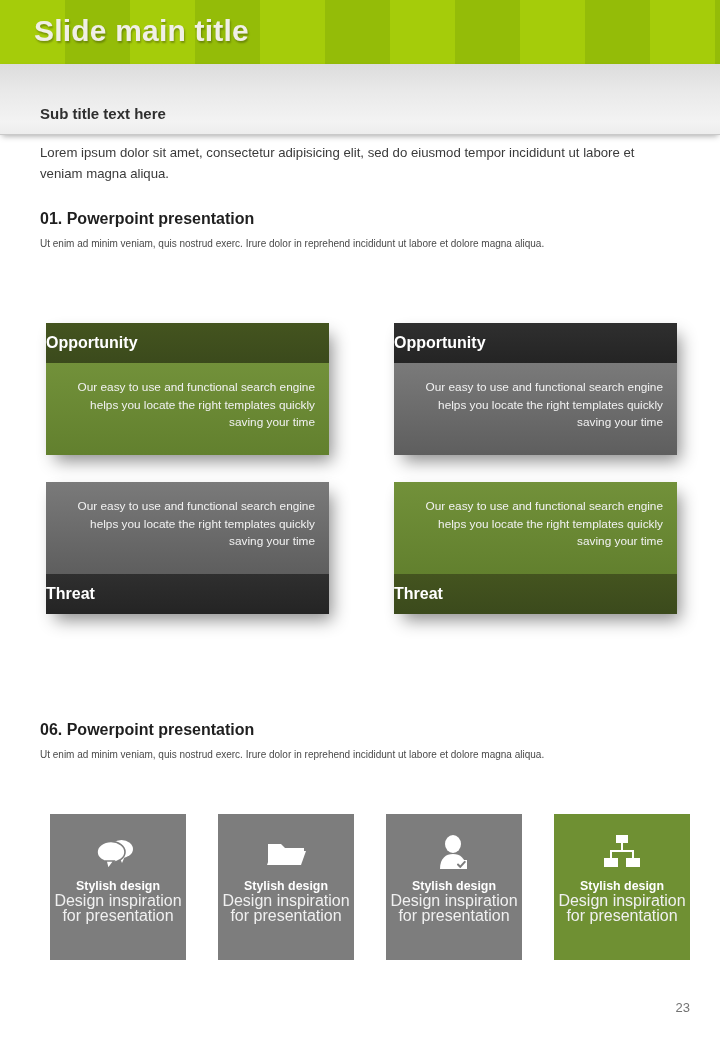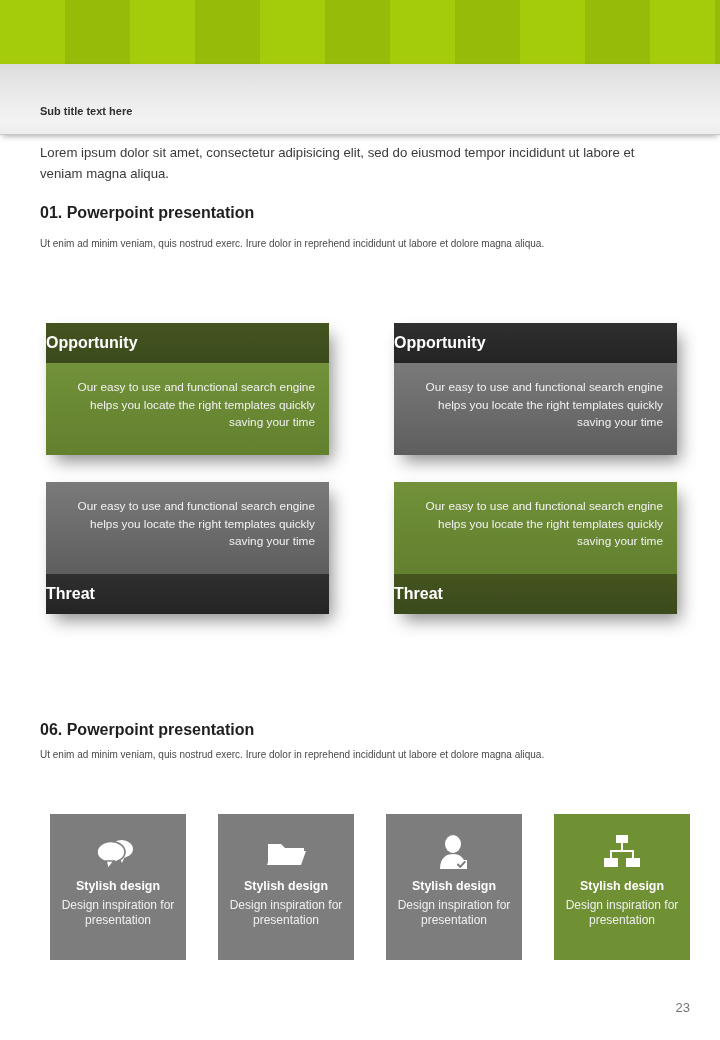"Slide main title" div.title { html: none -> <div>Slide main title</div> }
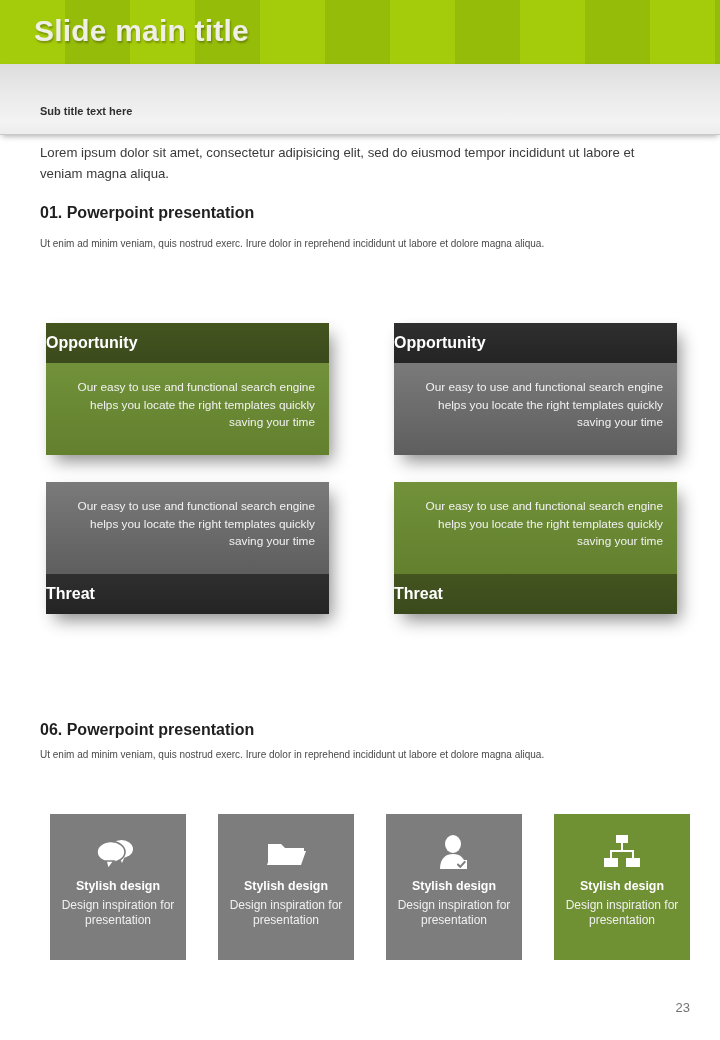"Sub title text here" .subband .subtitle { font-size: 11px -> 15px }
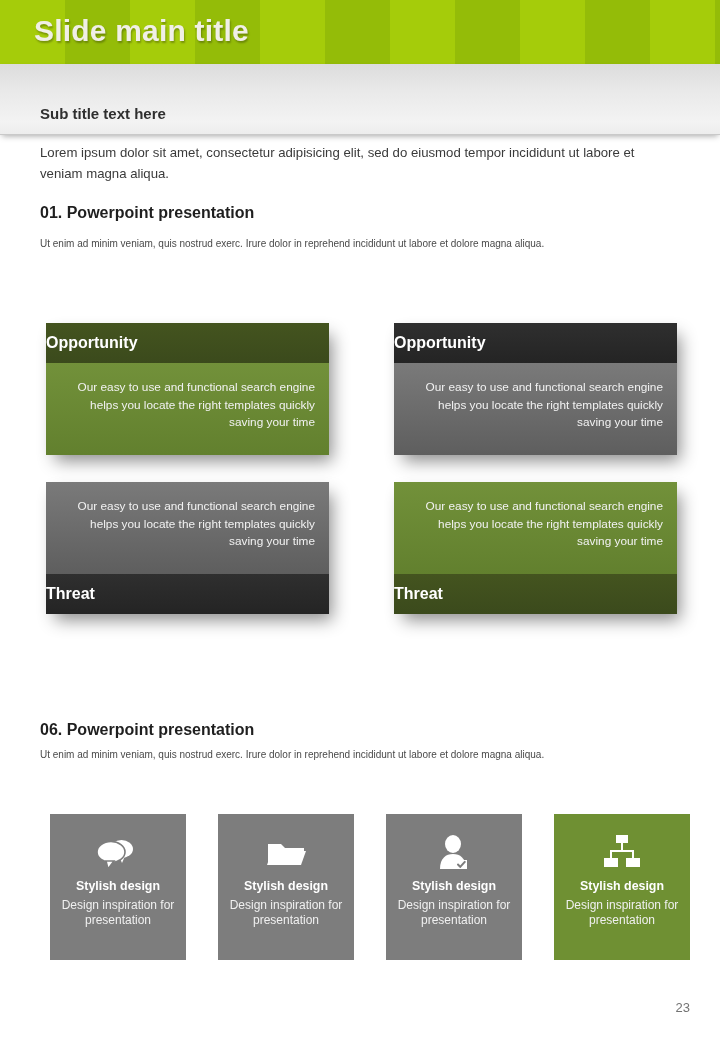"01. Powerpoint presentation" #sec1-title { top: 204px -> 210px }
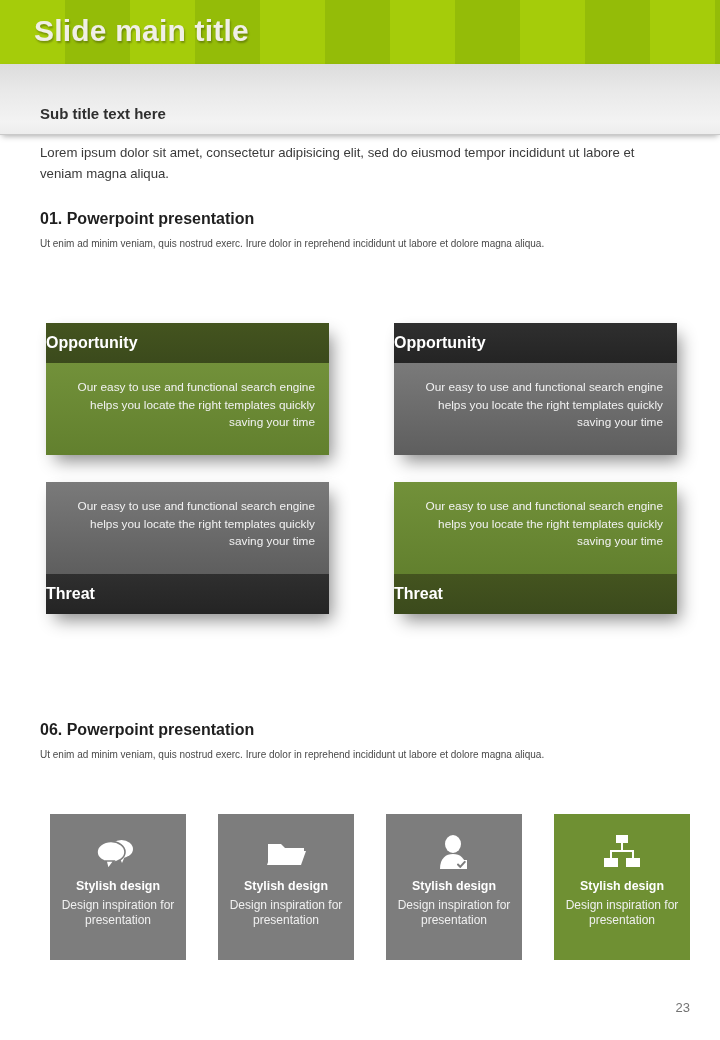"Design inspiration for presentation" .card .cs { font-size: 12px -> 16px; margin-top: 5px -> none }
